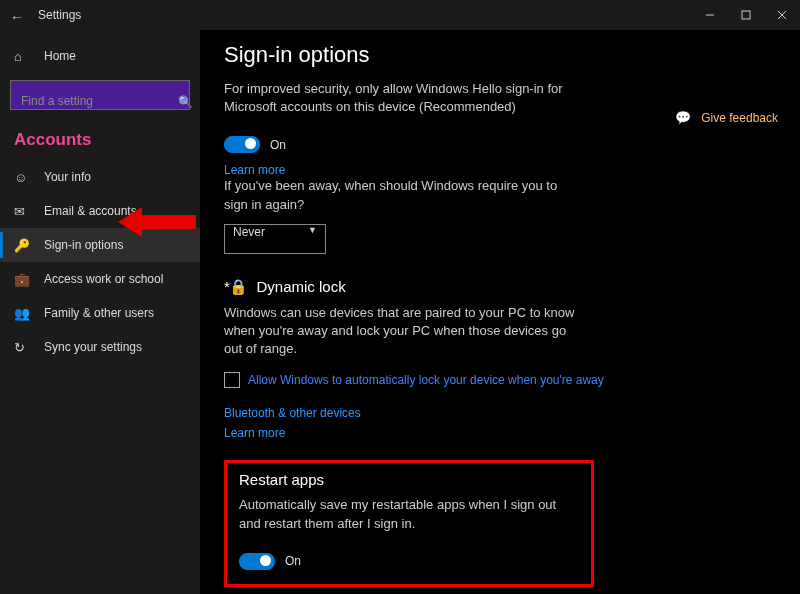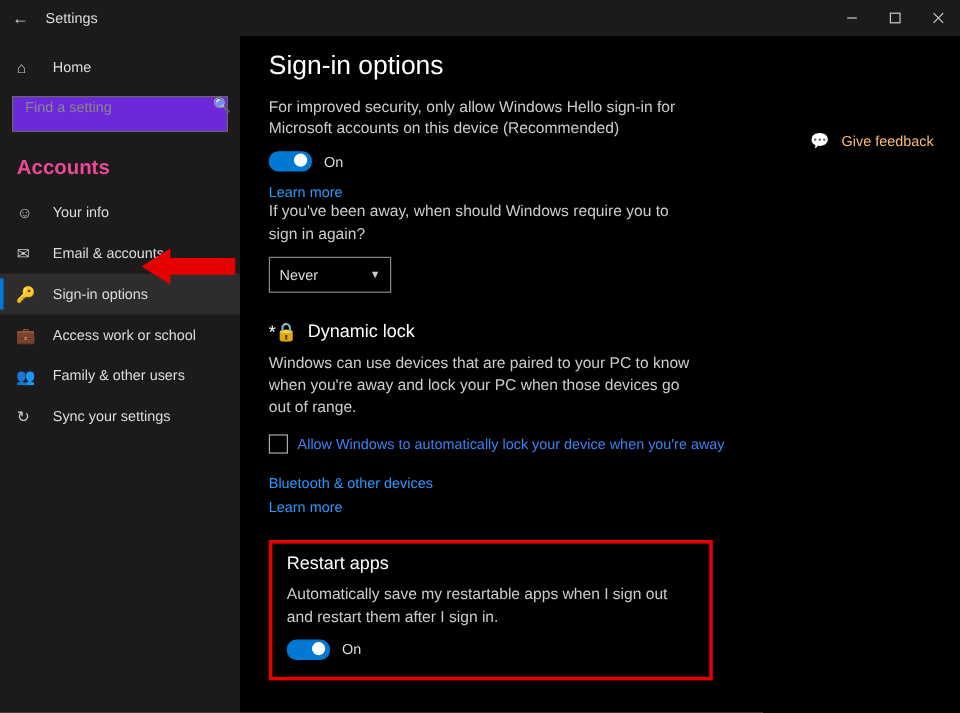"Find a setting" .searchwrap { align-items: flex-start -> flex-end; background: #6d28d9 -> #4c1d95 }
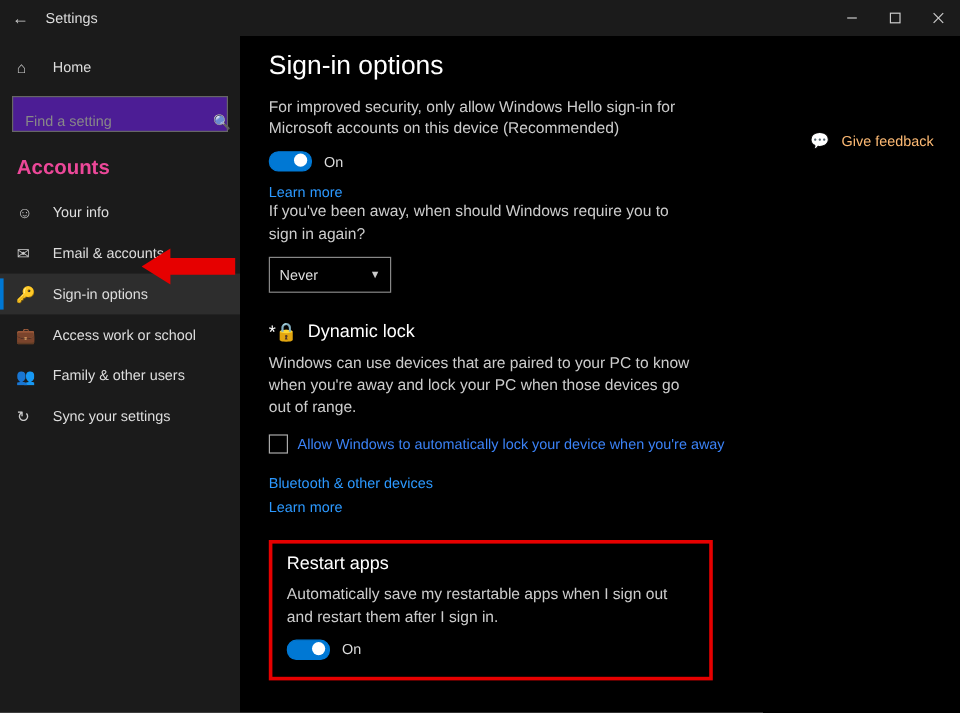"On" .toggle { margin-top: 10px -> 20px }
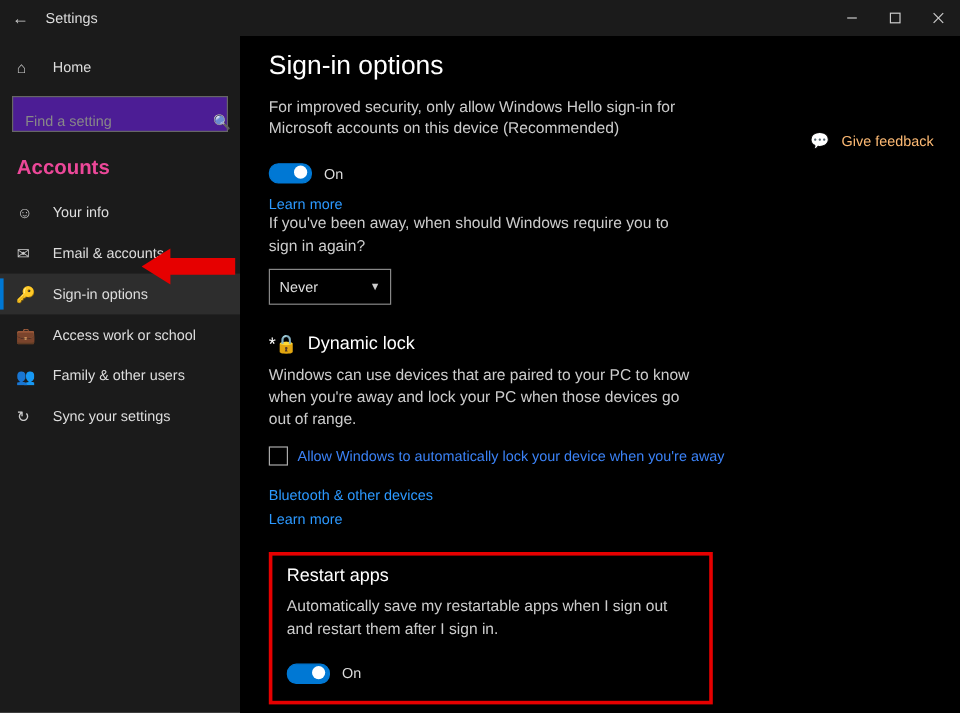"Never" .selectbox { align-items: center -> none }
